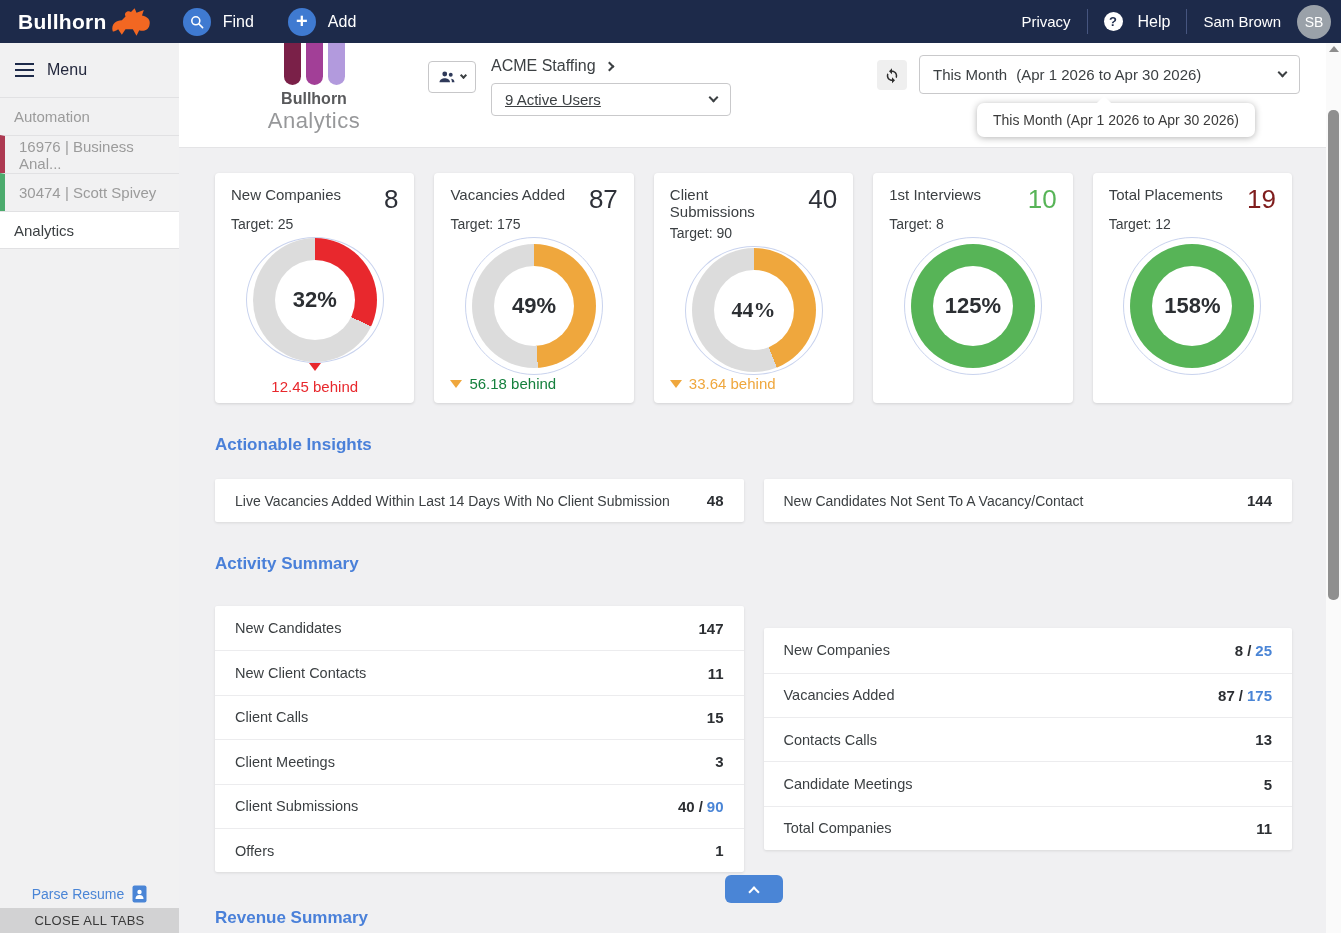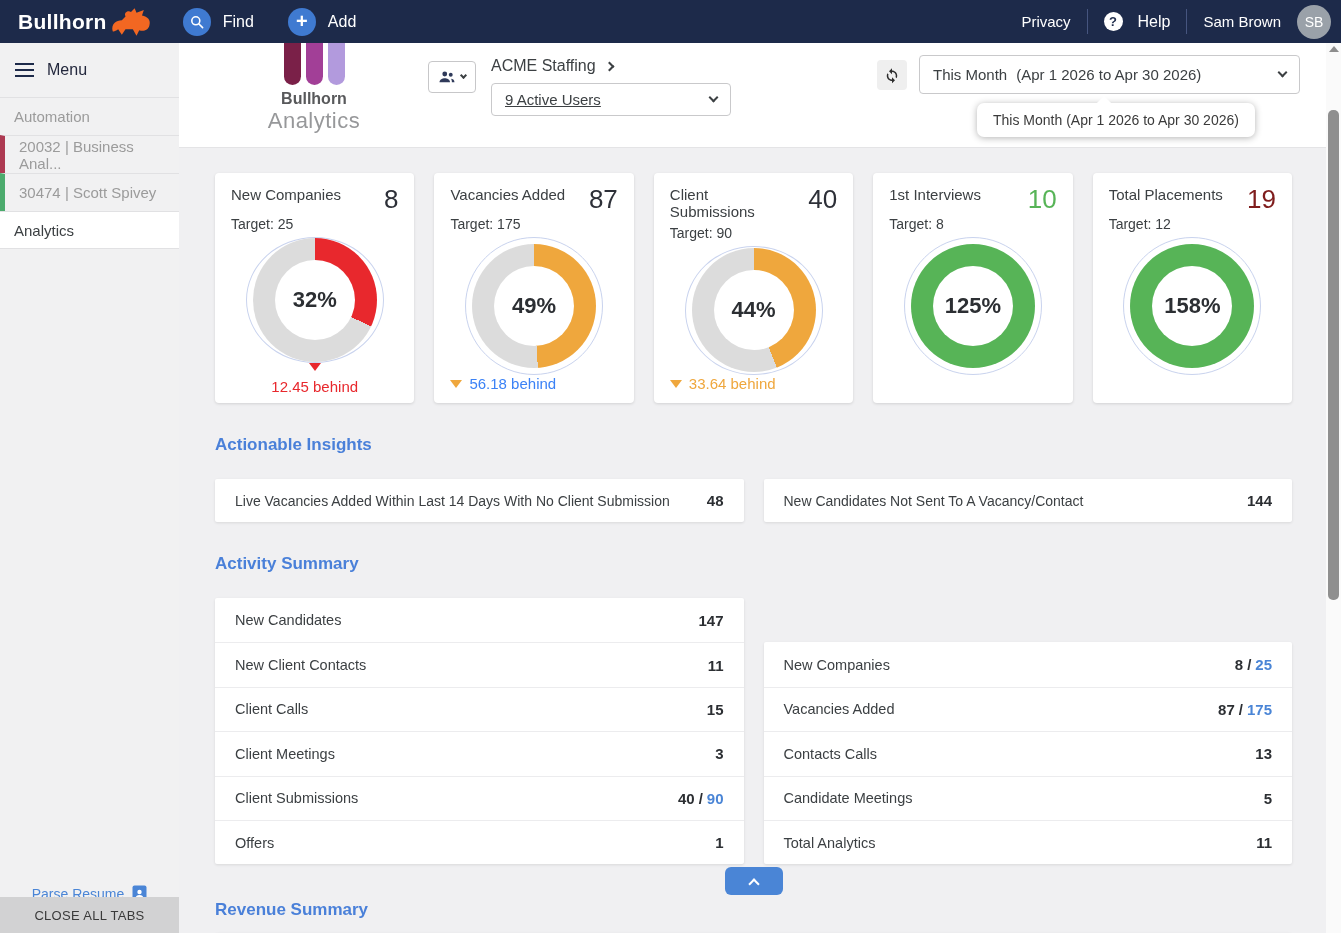"20032 | Business Anal..." span { text: 20032 -> 16976 }
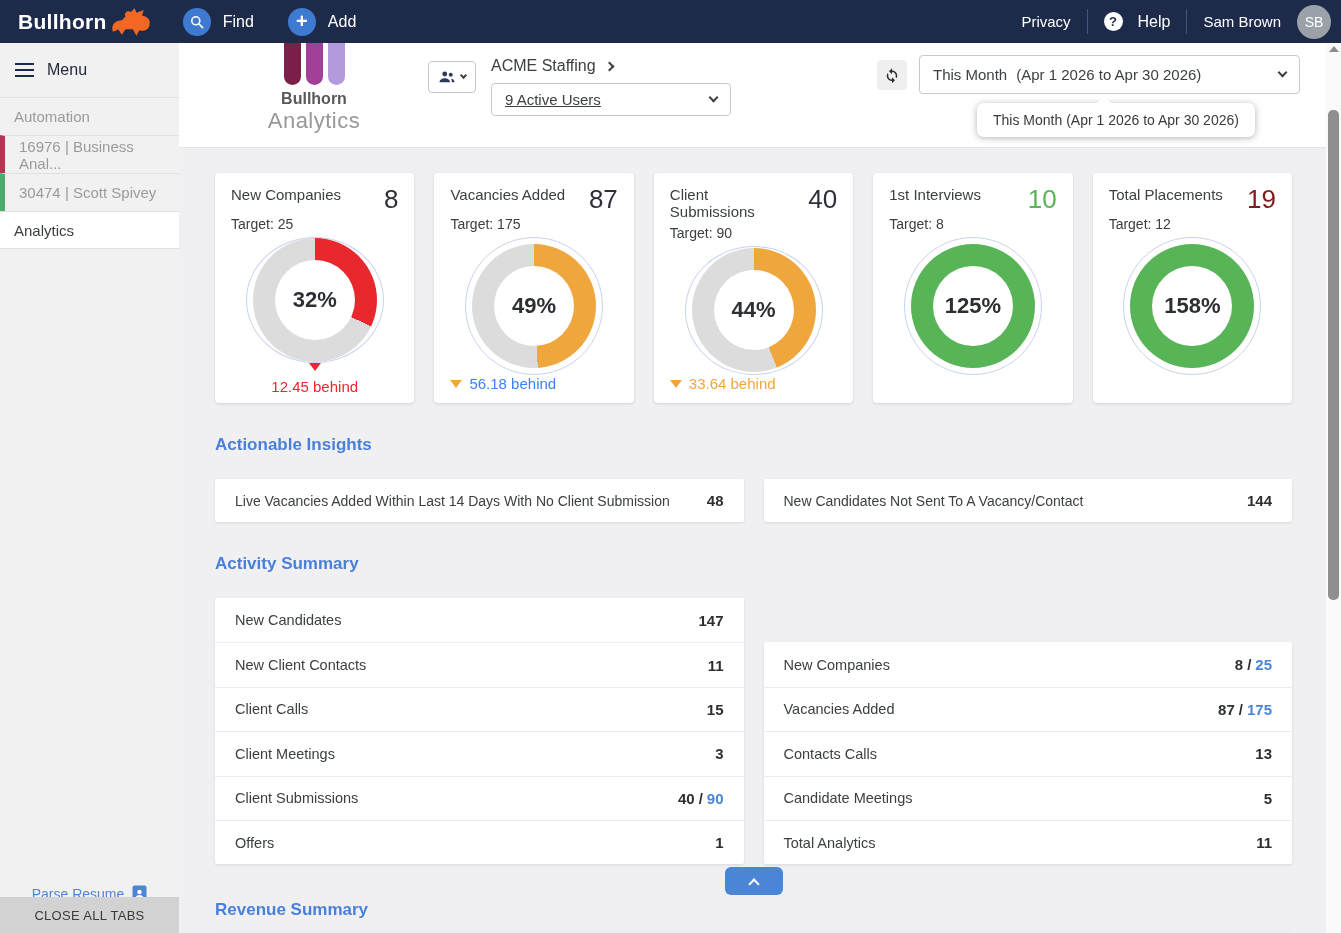"44%" div.donut { font-family: none -> Liberation Serif, serif }
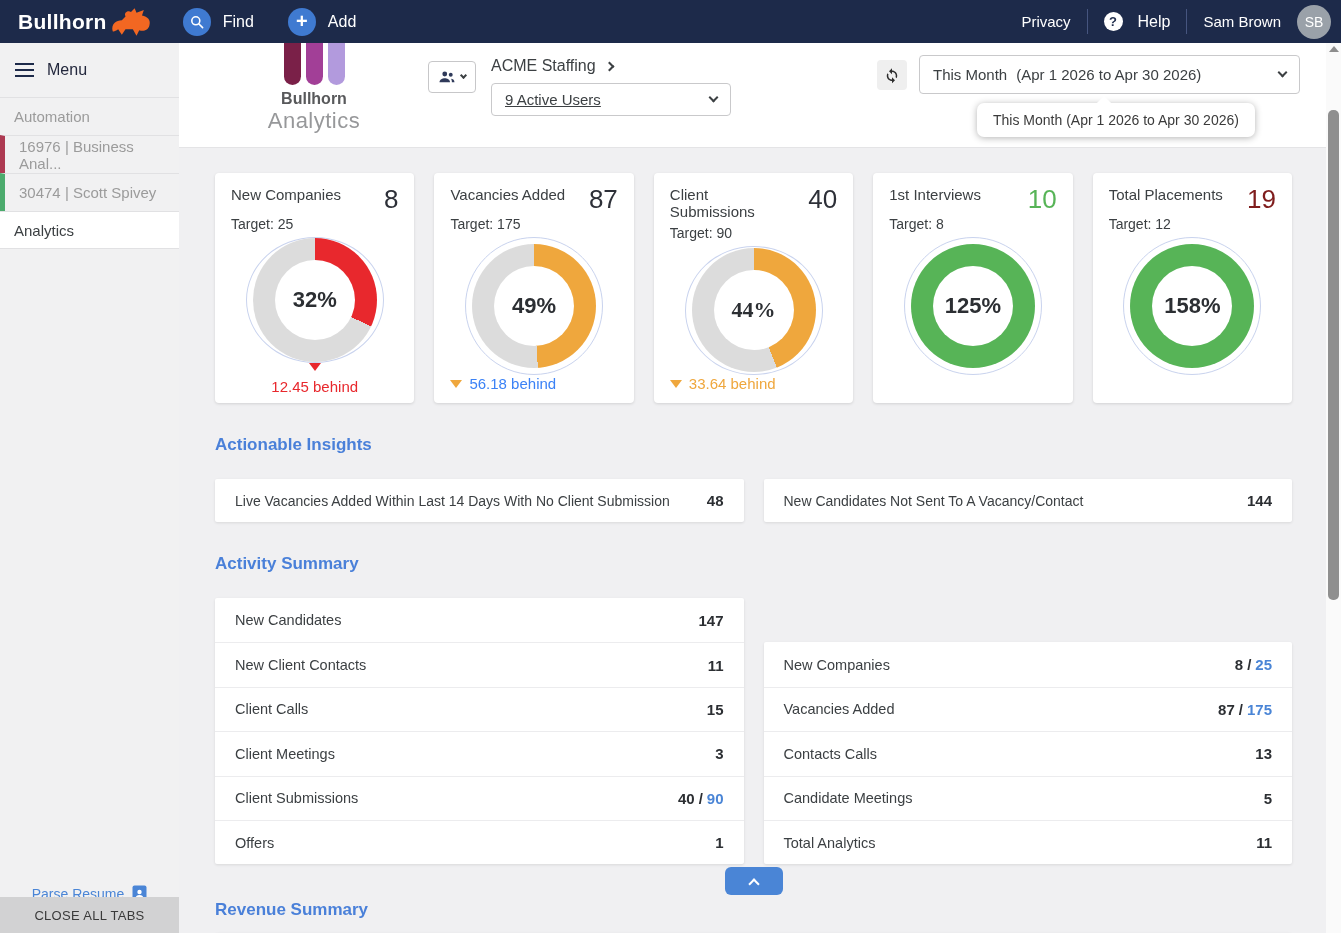"56.18 behind" div.kpi-behind { color: #3b82f6 -> #15803d }
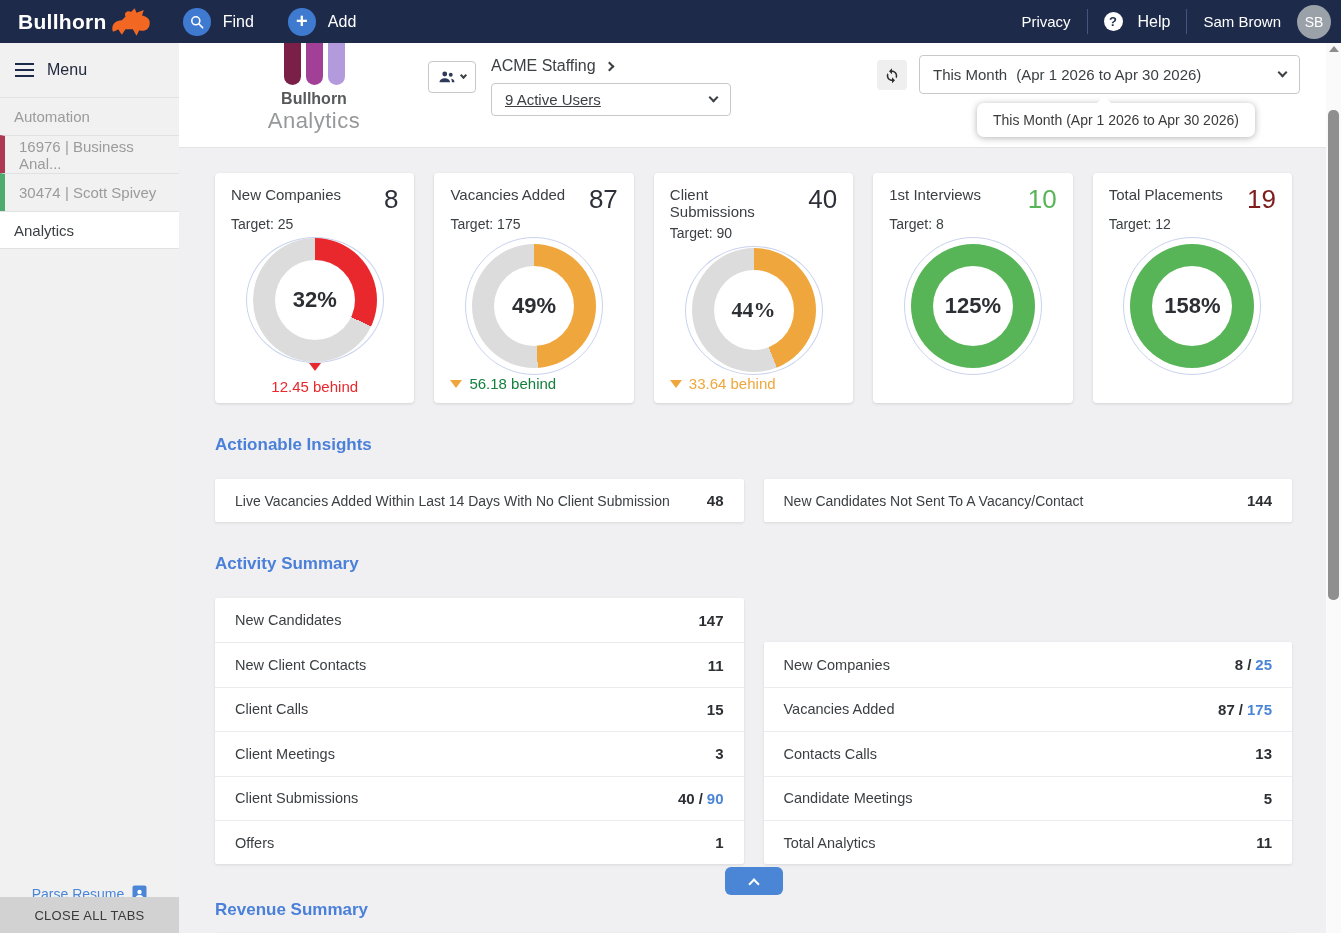"New Candidates" .act-table { align-items: flex-end -> center; margin-top: 24px -> 32px }
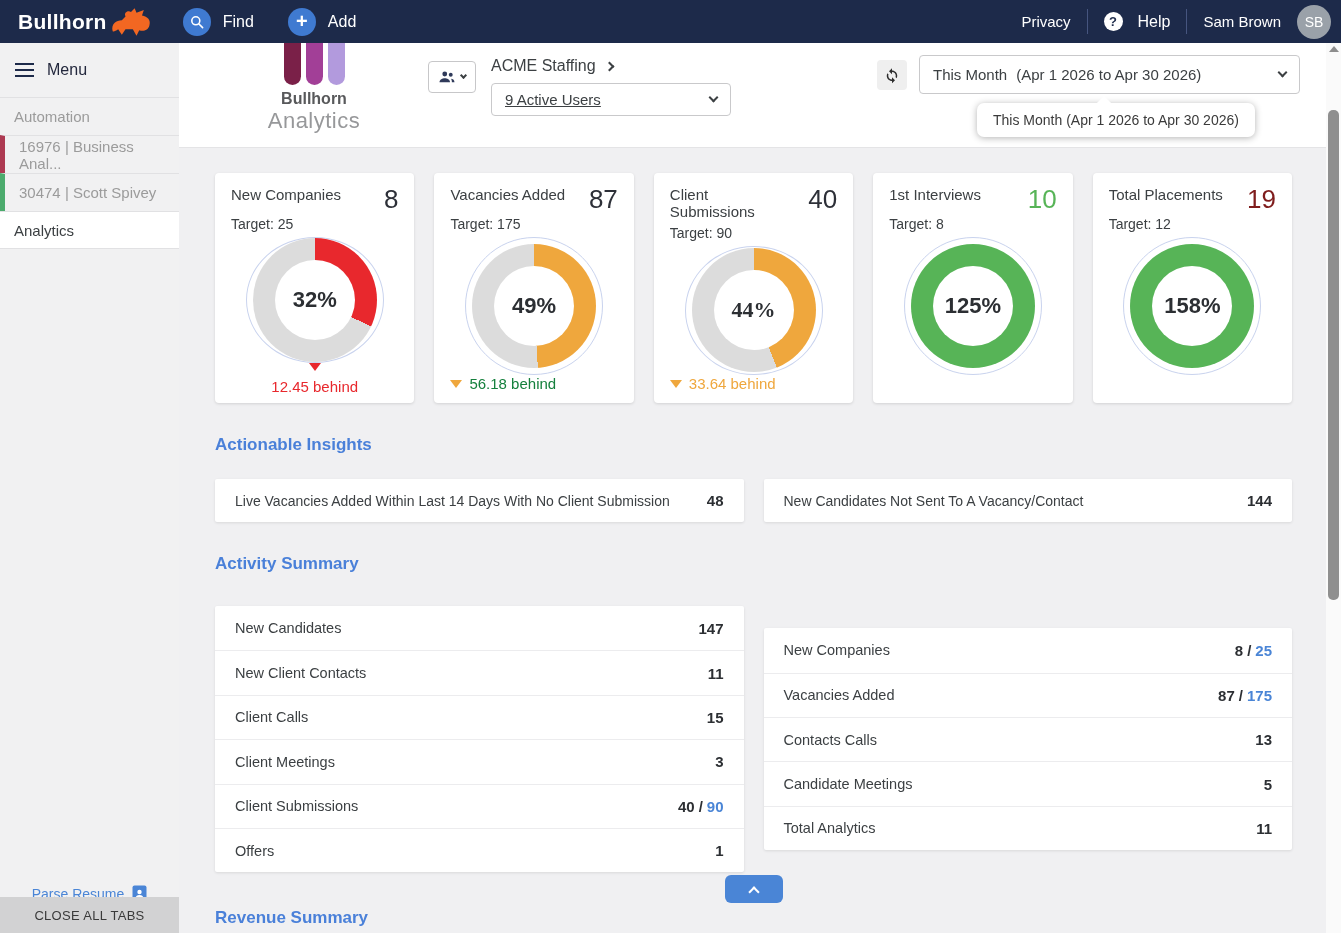"Total Analytics" span.alabel { text: Analytics -> Companies }
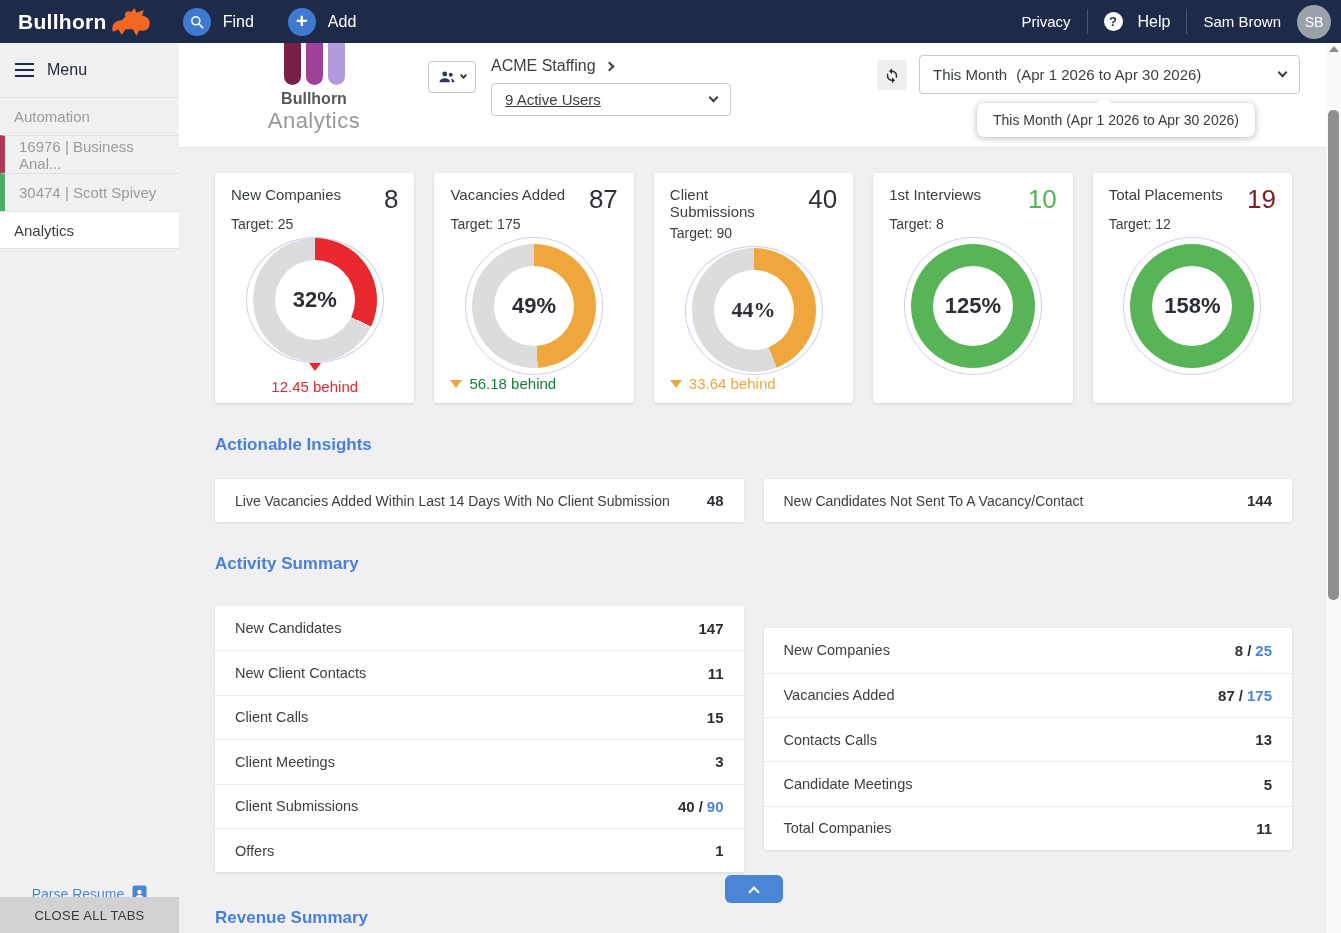"CLOSE ALL TABS" .close-tabs { height: 36px -> 25px }
